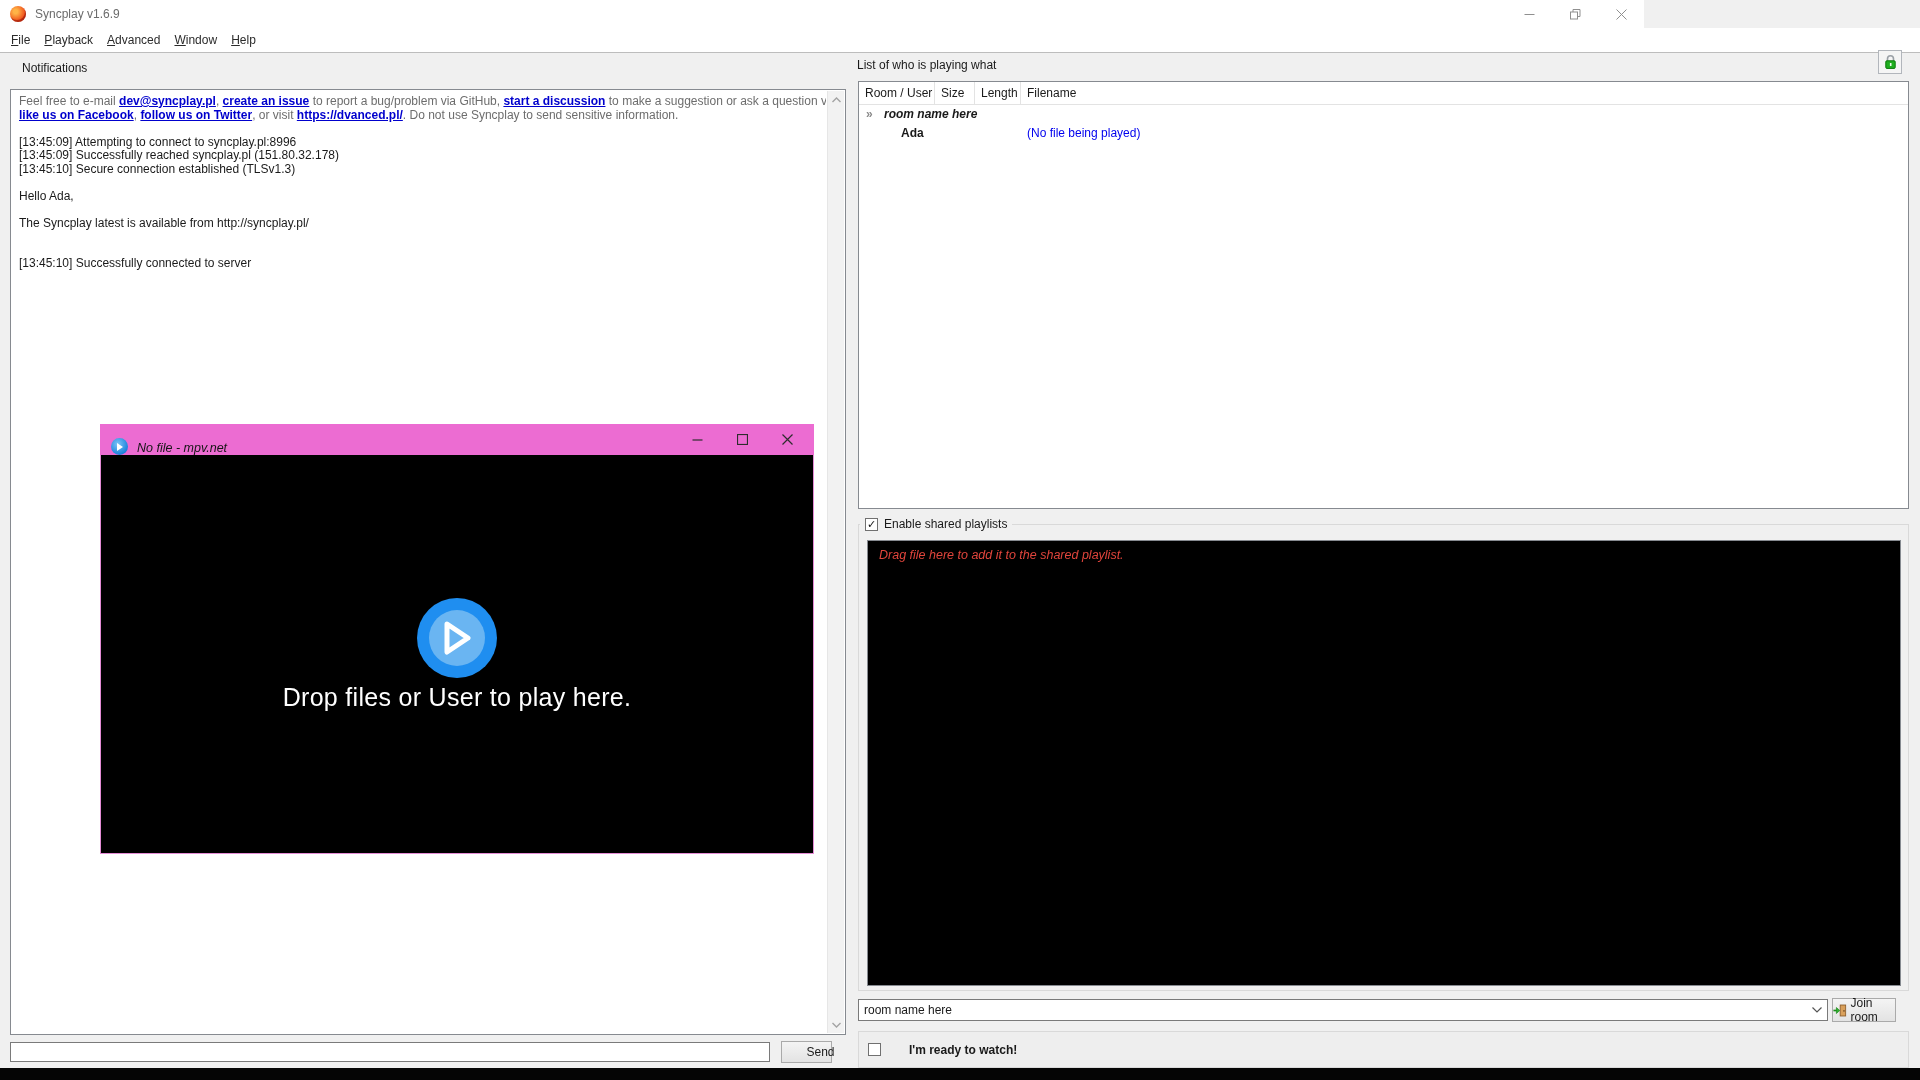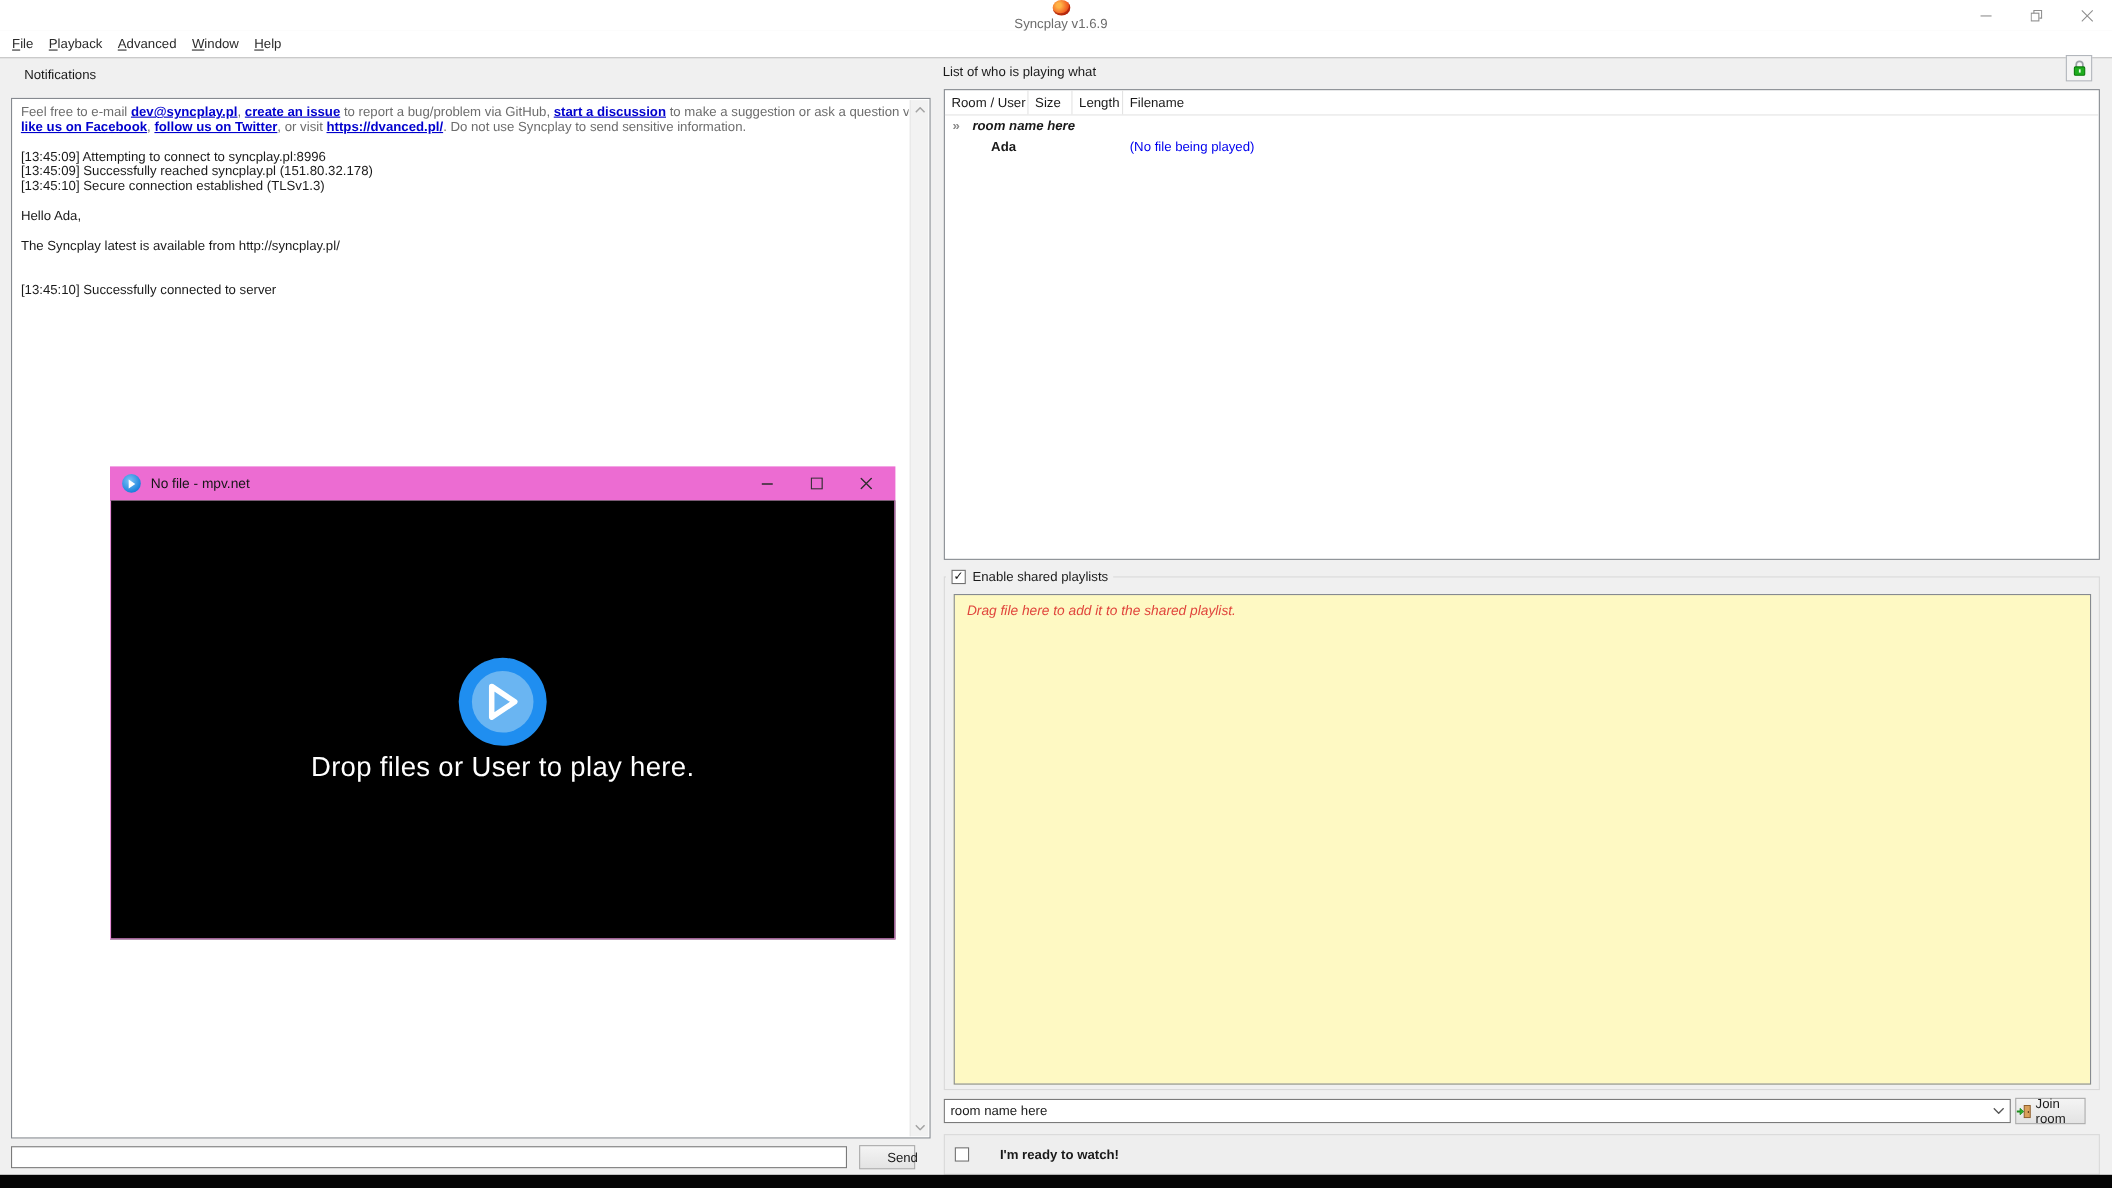"Syncplay v1.6.9" .titlebar { flex-direction: column -> none; width: 1920px -> 1644px }
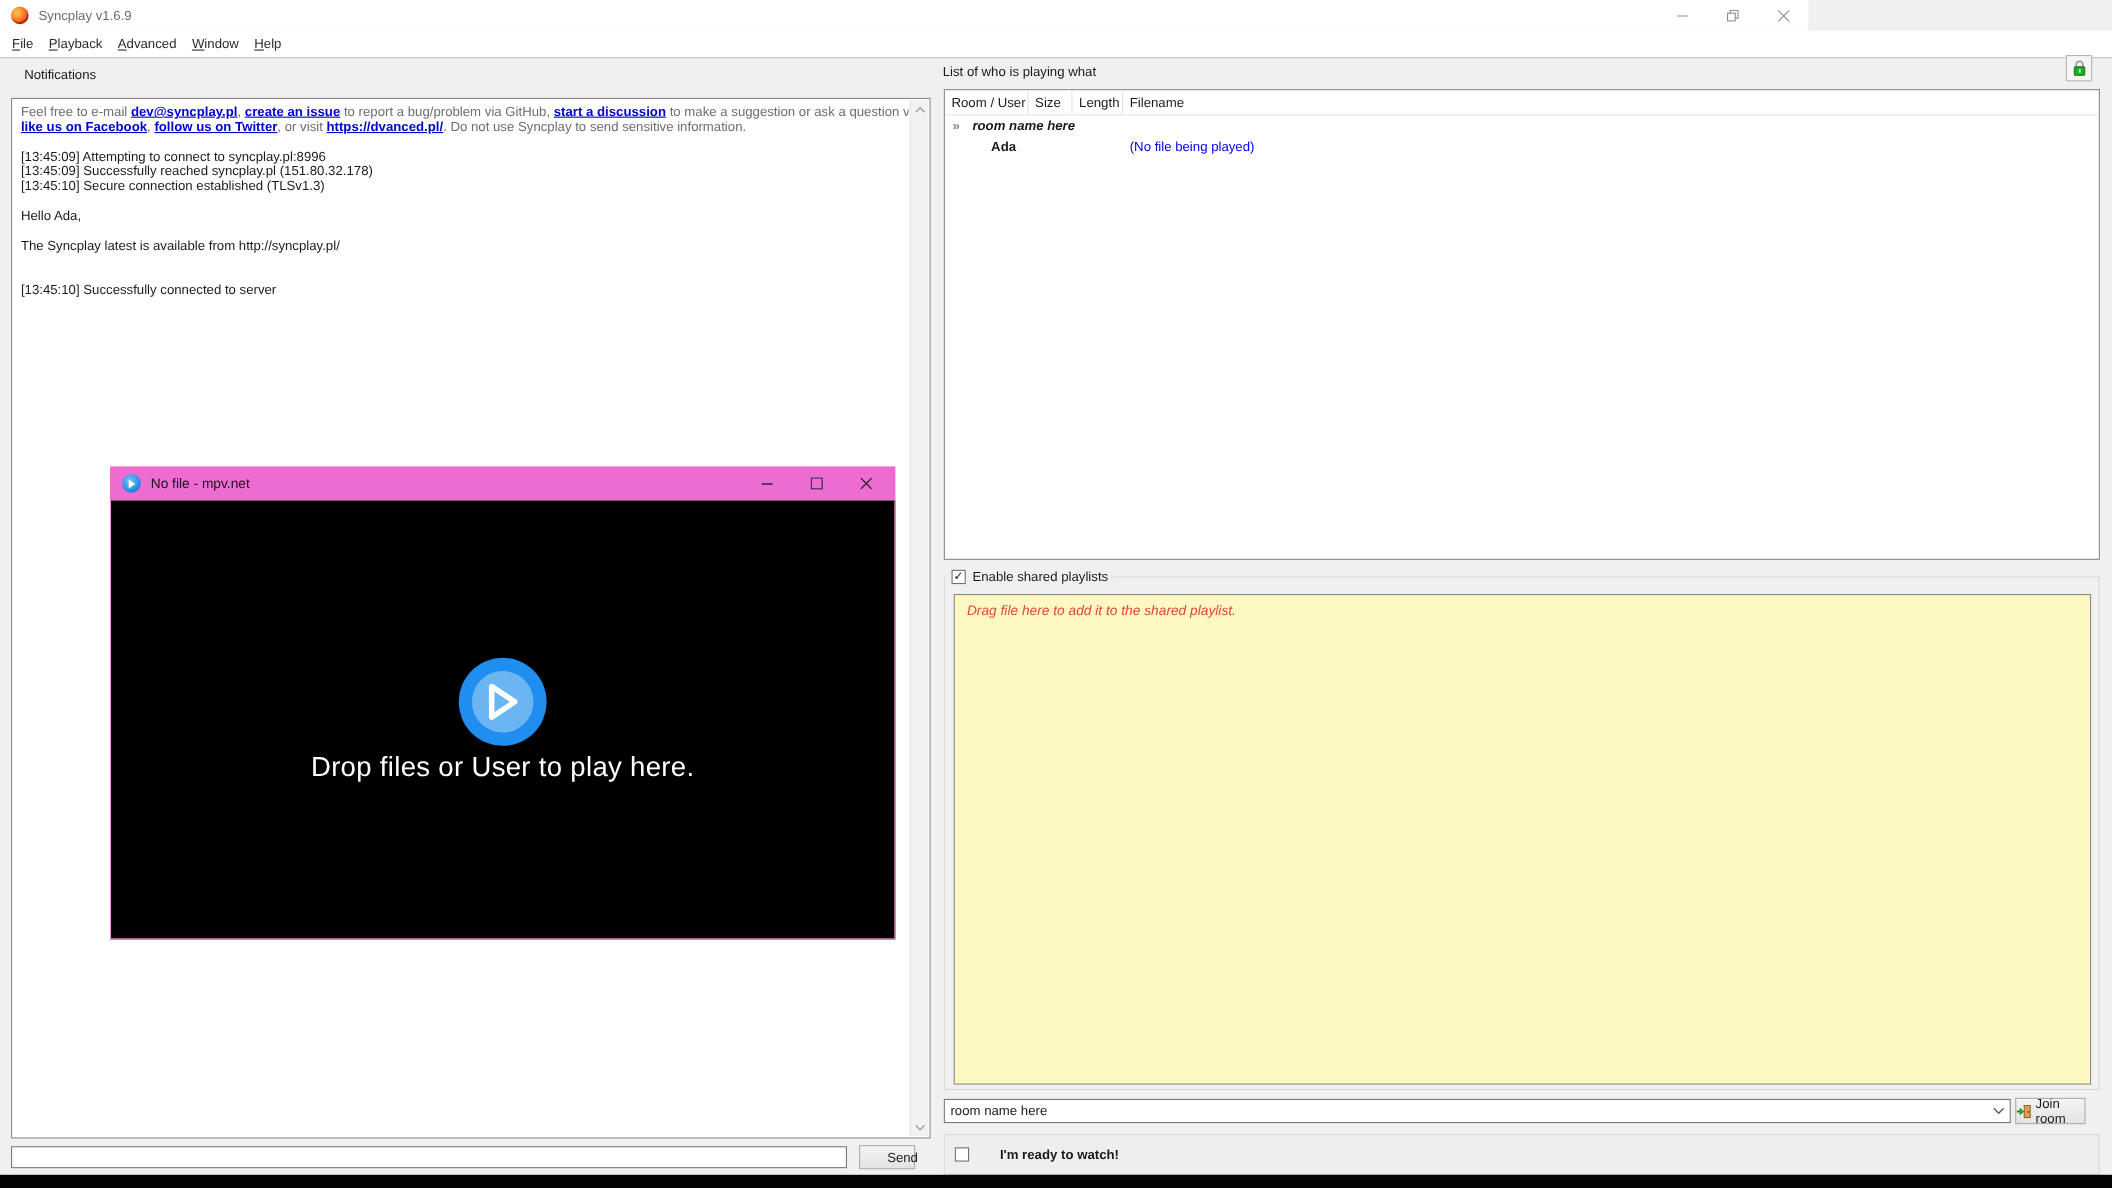"No file - mpv.net" .mpv-titlebar { align-items: center -> flex-end; font-style: none -> italic }
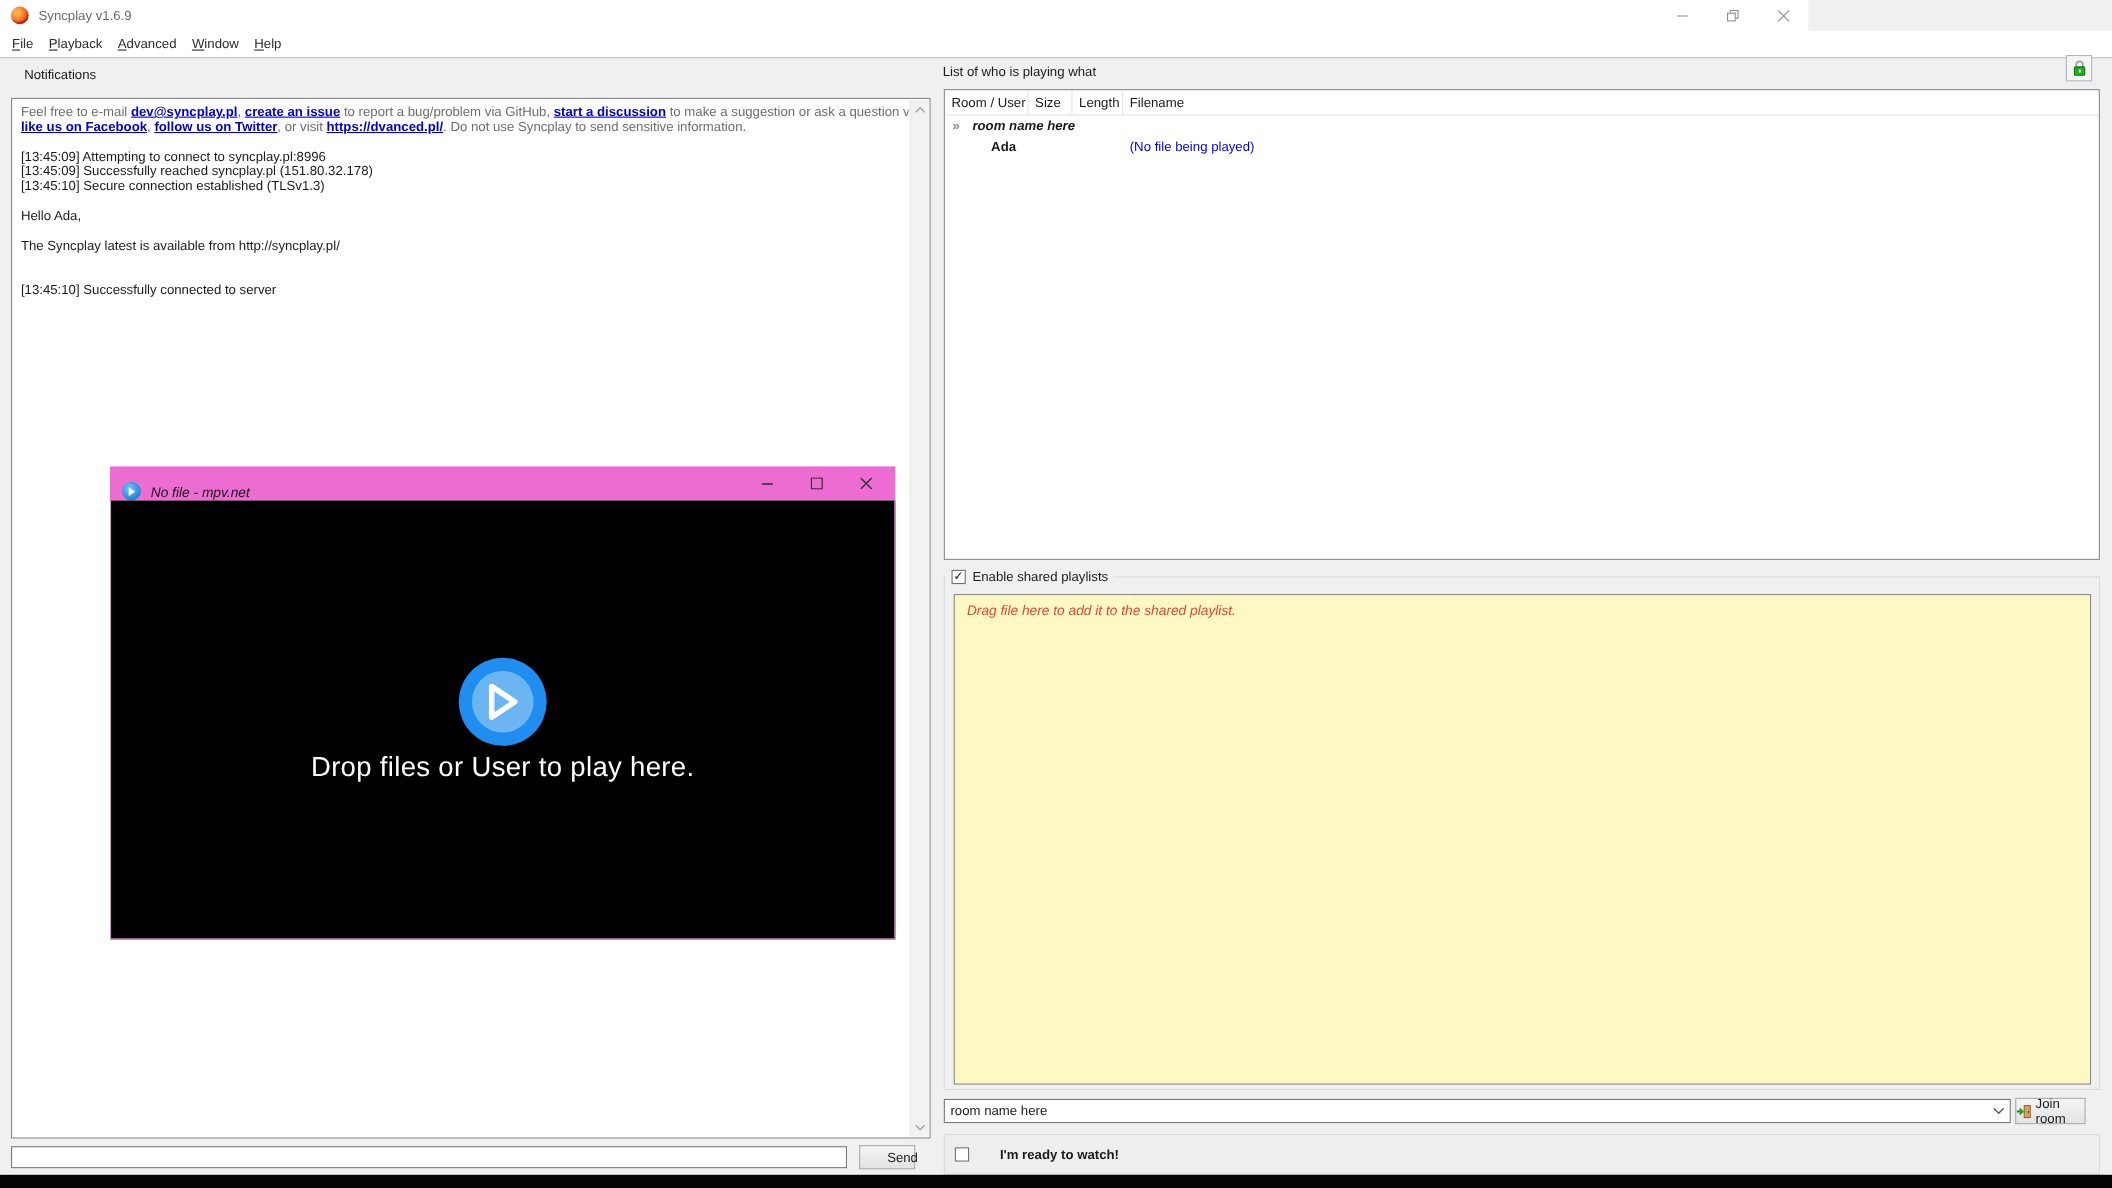"Drag file here to add" .playlist-box { background: #fef9c3 -> #000000 }
